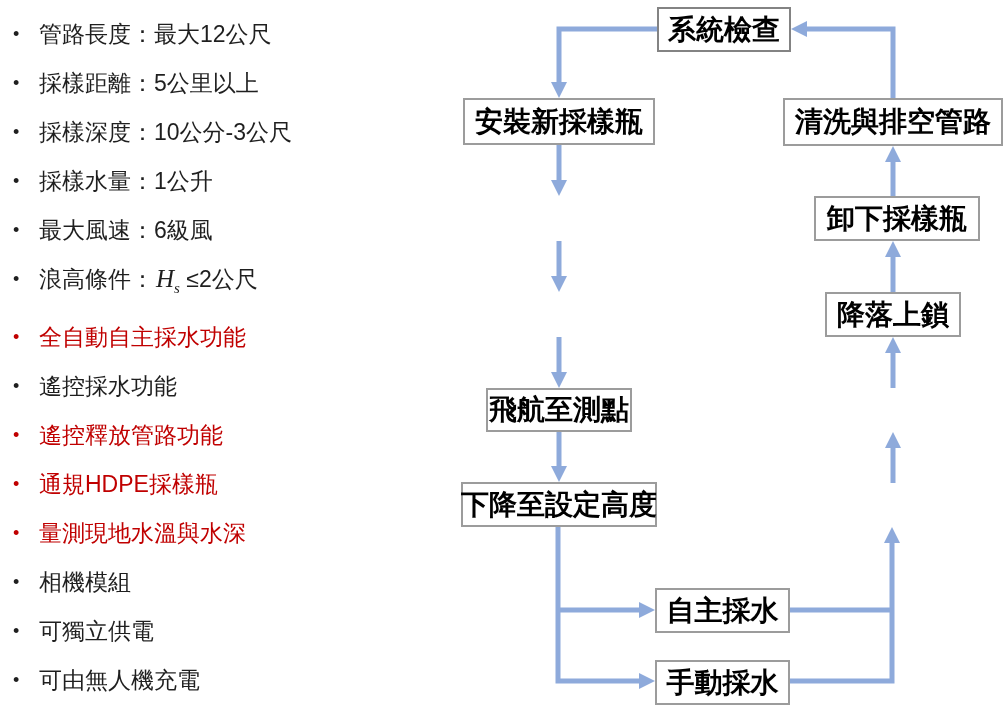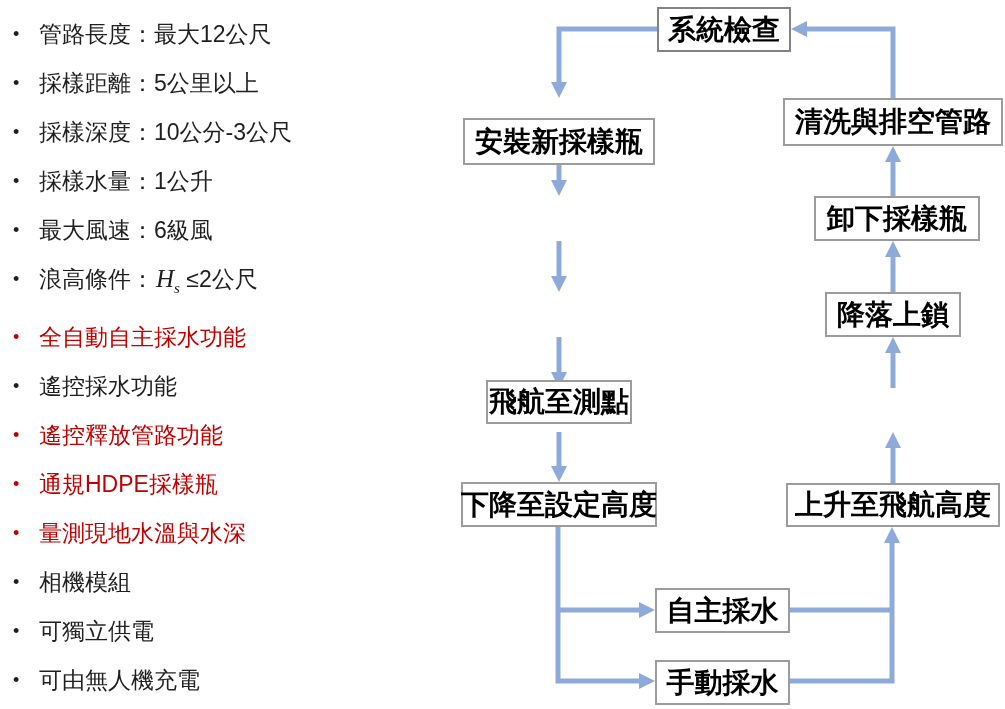"安裝新採樣瓶" div.fnode { margin-top: 20px -> none }
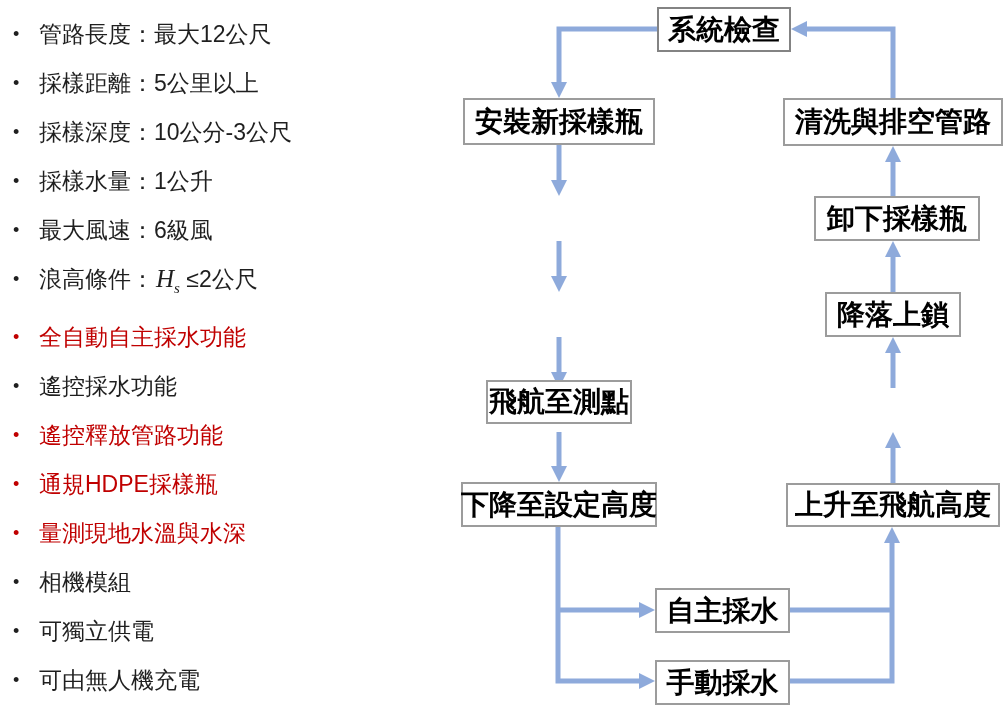"飛航至測點" div.fnode { top: 380px -> 388px }
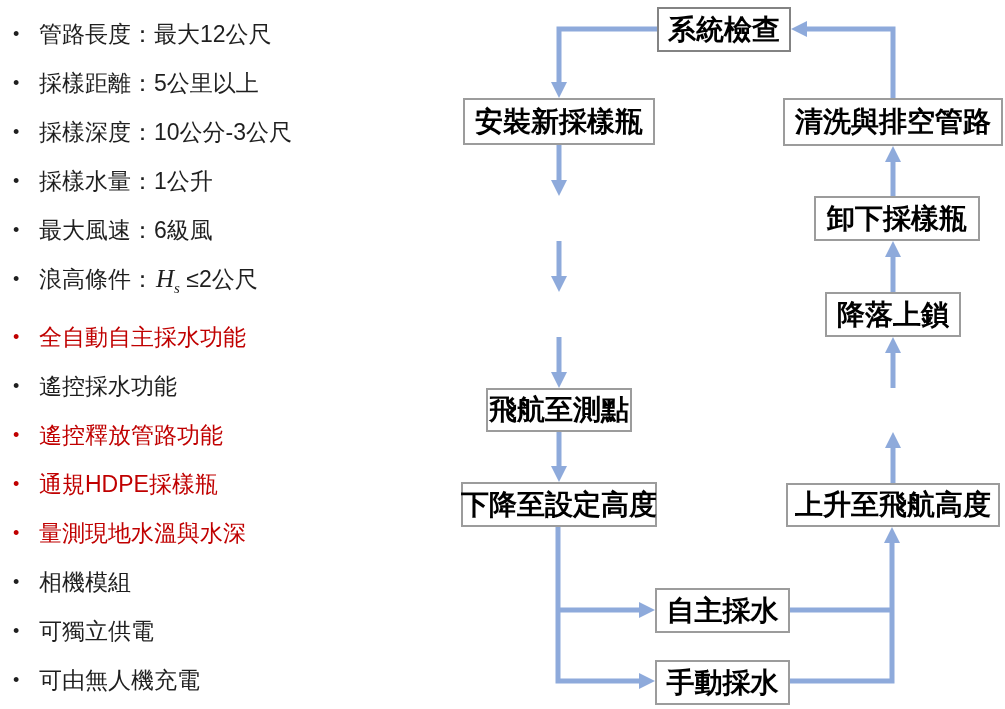"上升至飛航高度" div.fnode { html: <div>上升至飛航高度</div> -> none }
